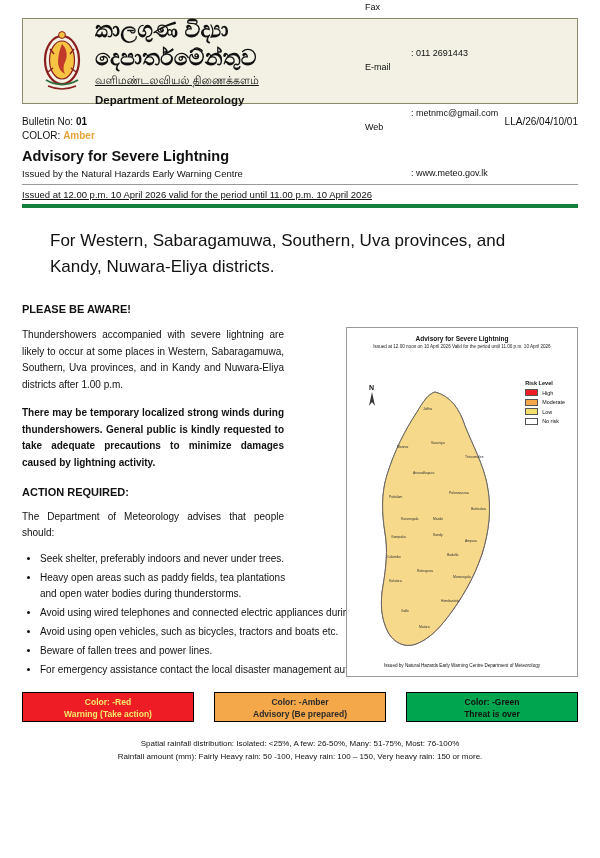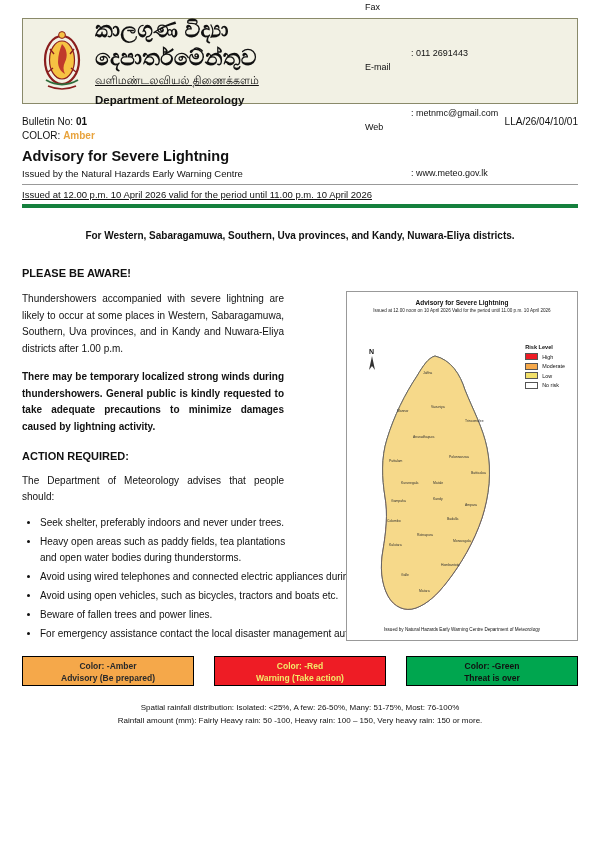"For Western, Sabaragamuwa, Southern, Uva" .provinces { font-size: 10px -> 17px; font-weight: bold -> normal; text-align: center -> left }
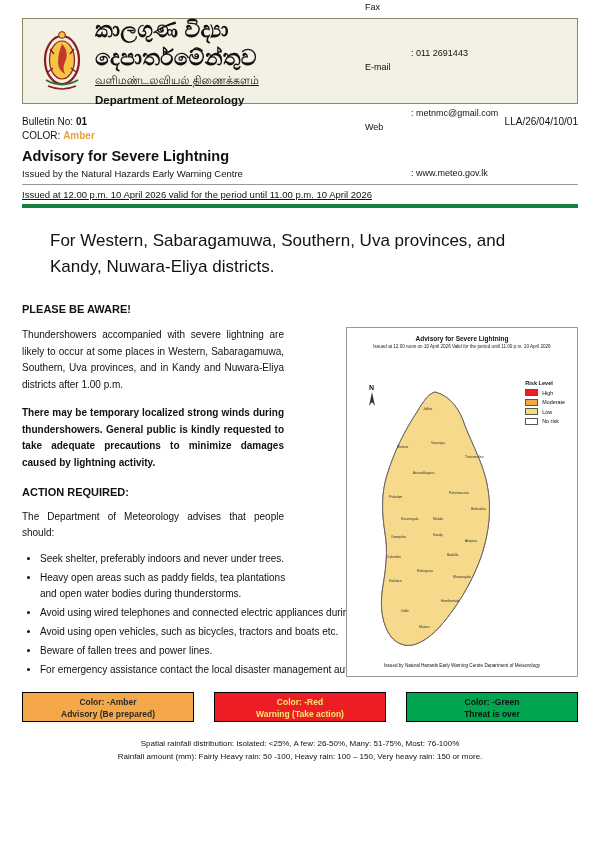"Color: -Amber" div.cbar { order: before "Color: -Red" -> after "Color: -Red" }
